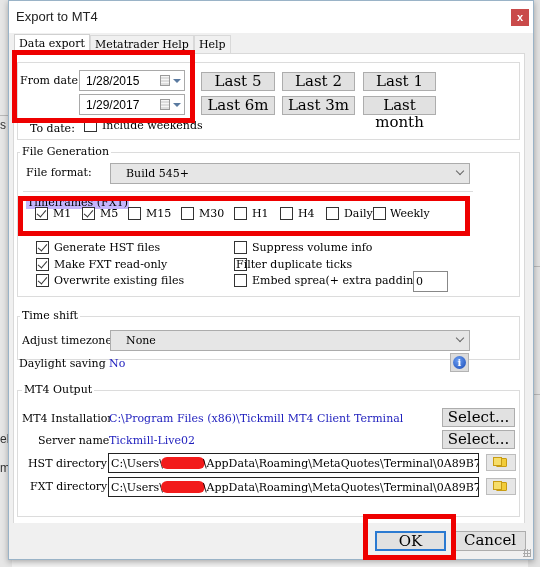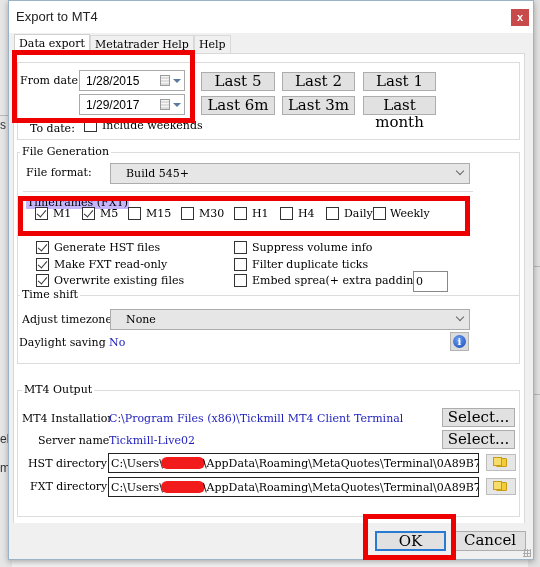"Filter duplicate ticks" span.lbl { left: 234px -> 218px }
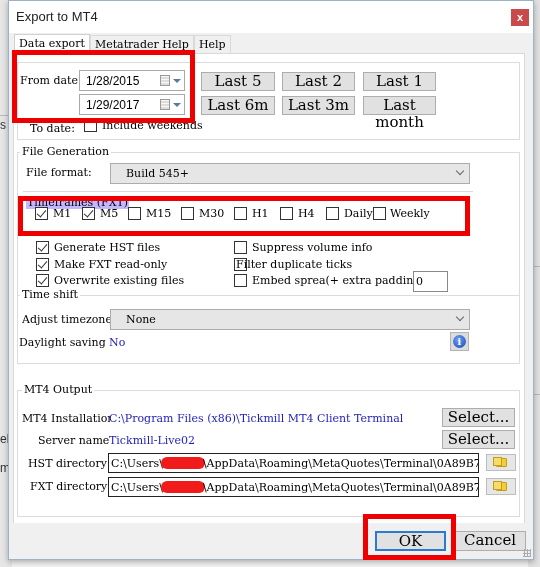"Time shift" div.group { height: 69px -> 44px; top: 241px -> 262px }
